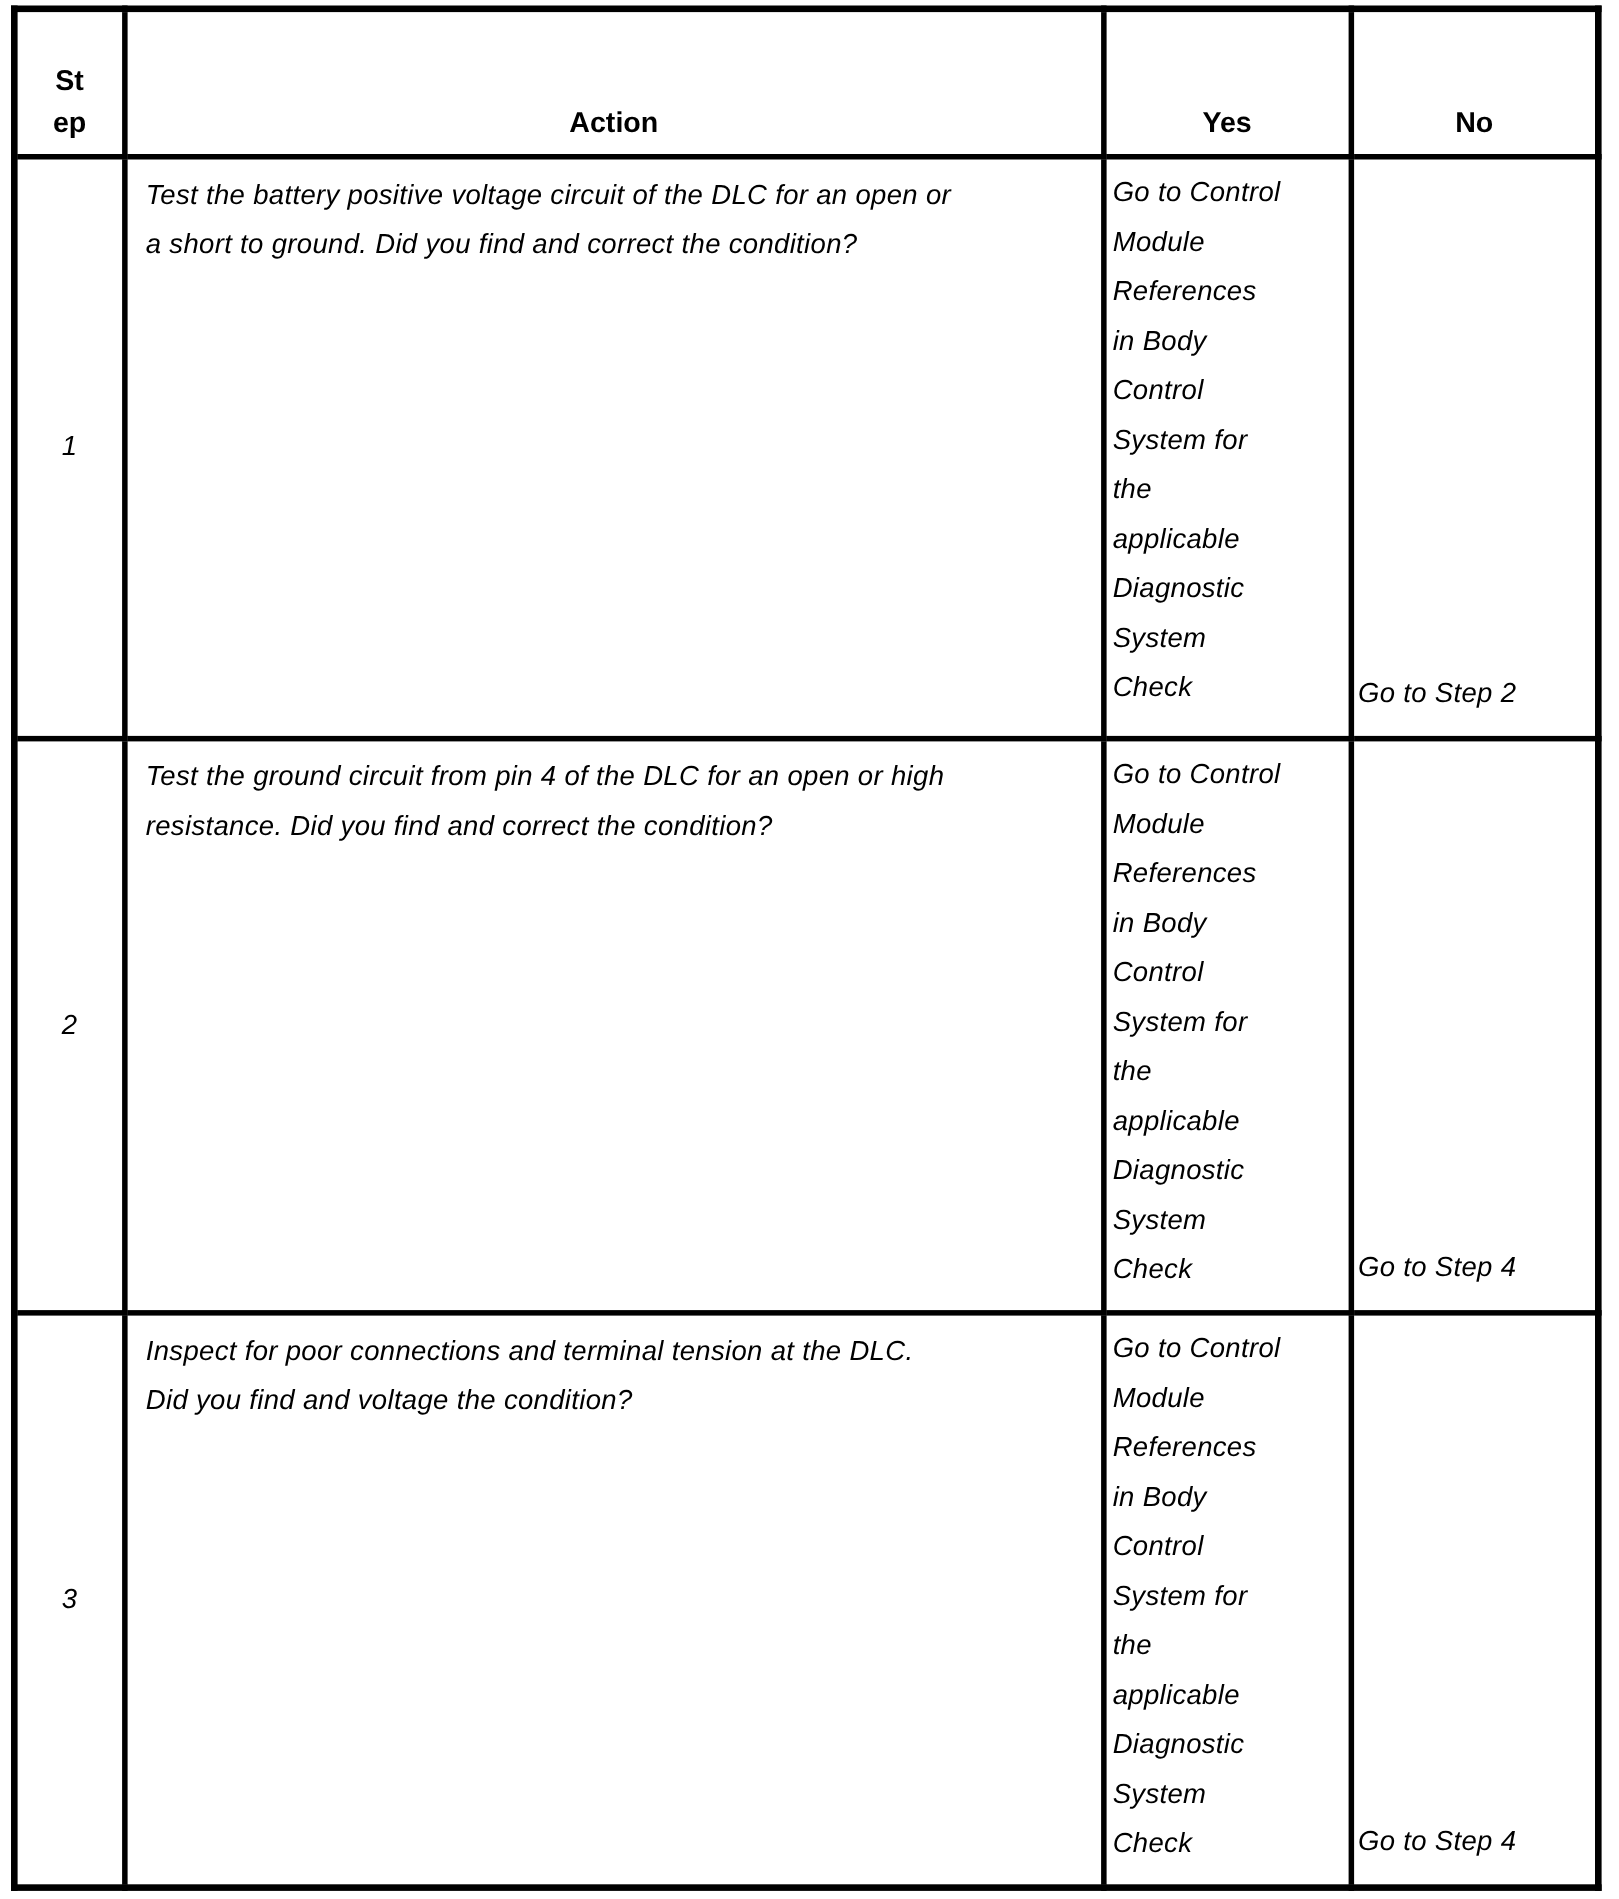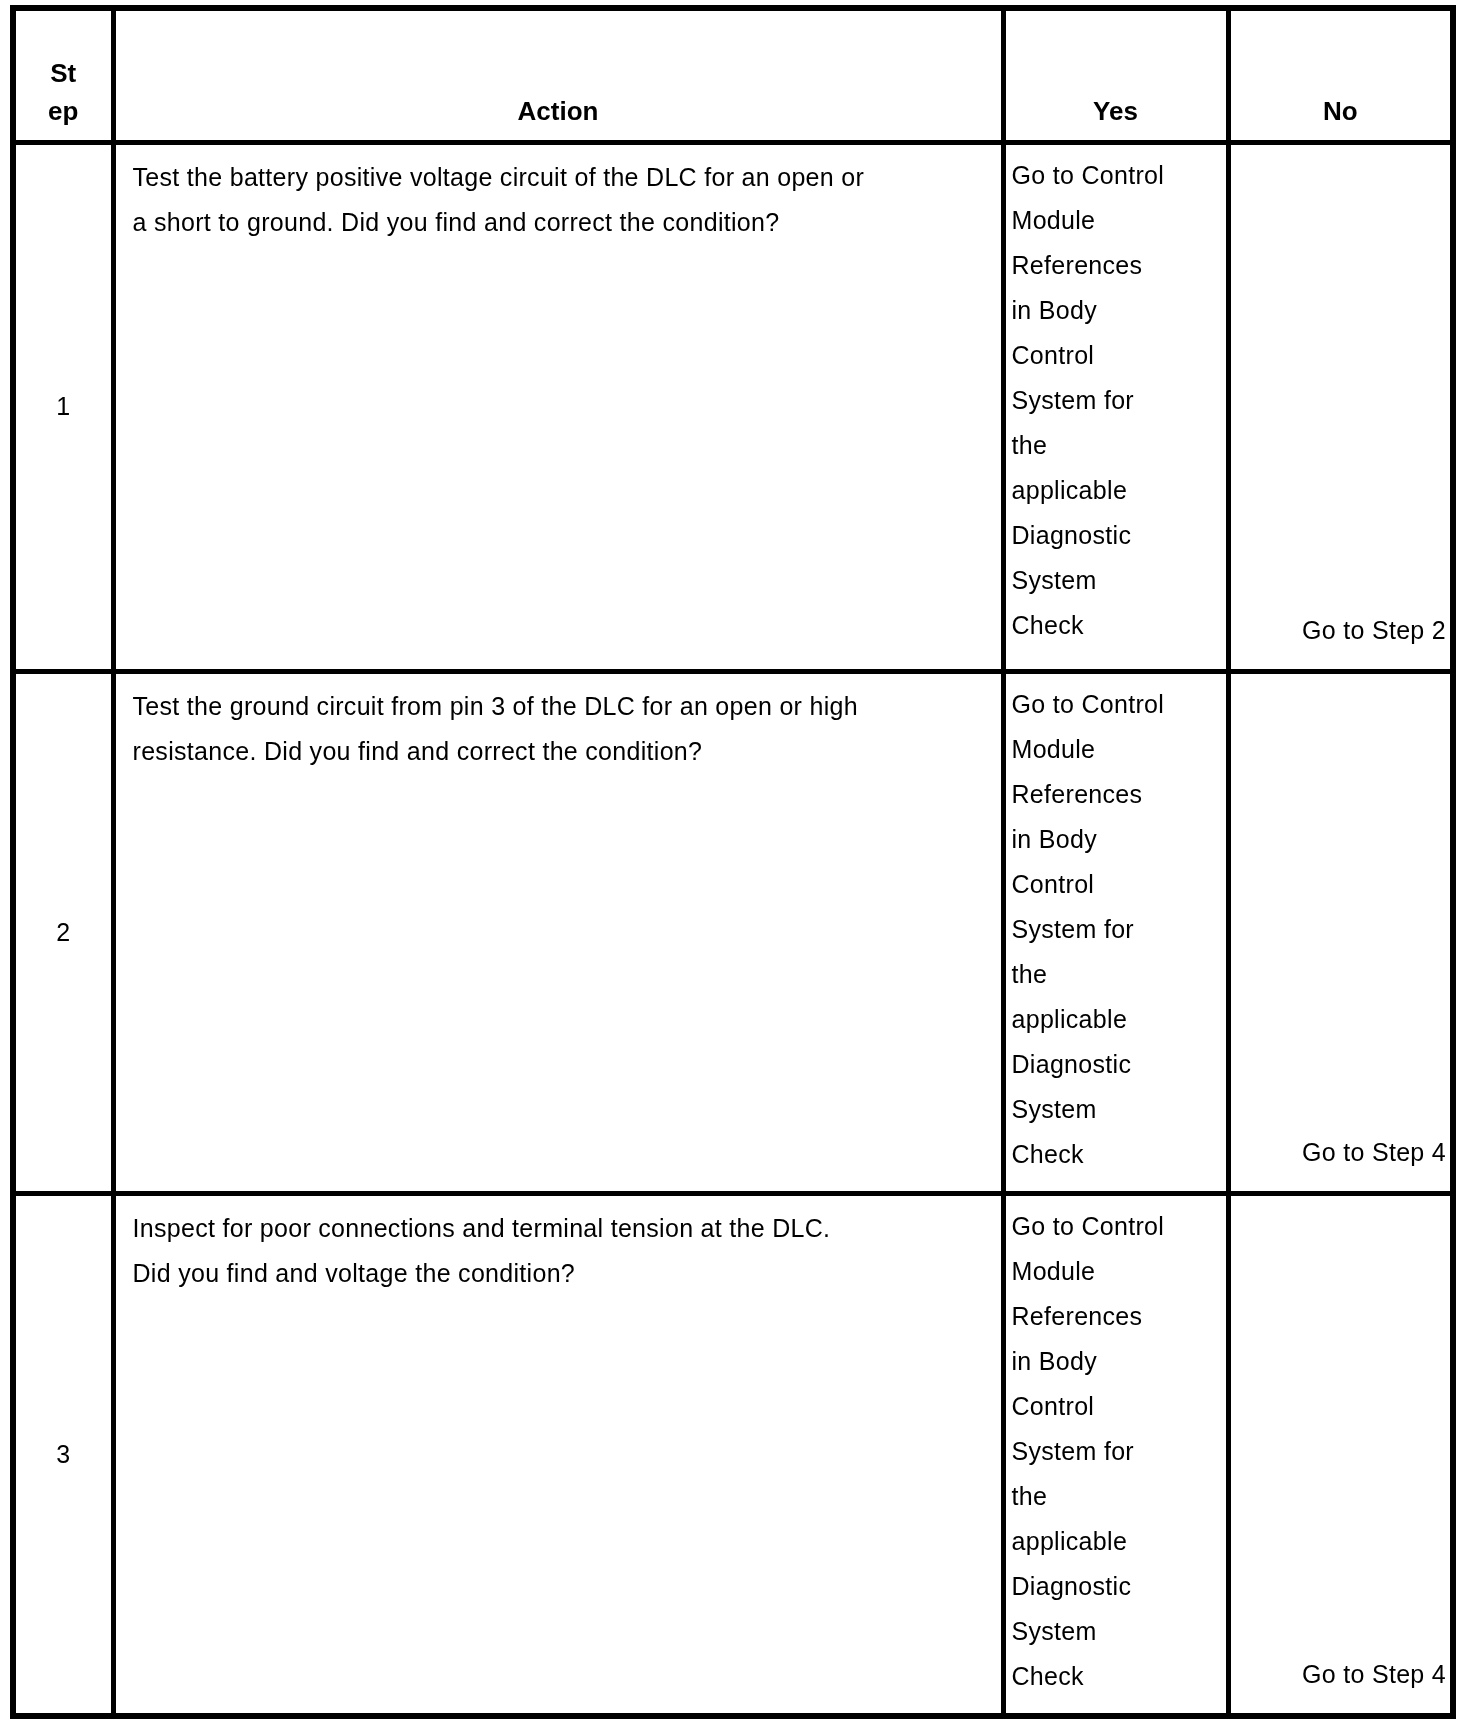"Test the battery positive voltage" td { font-style: none -> italic }
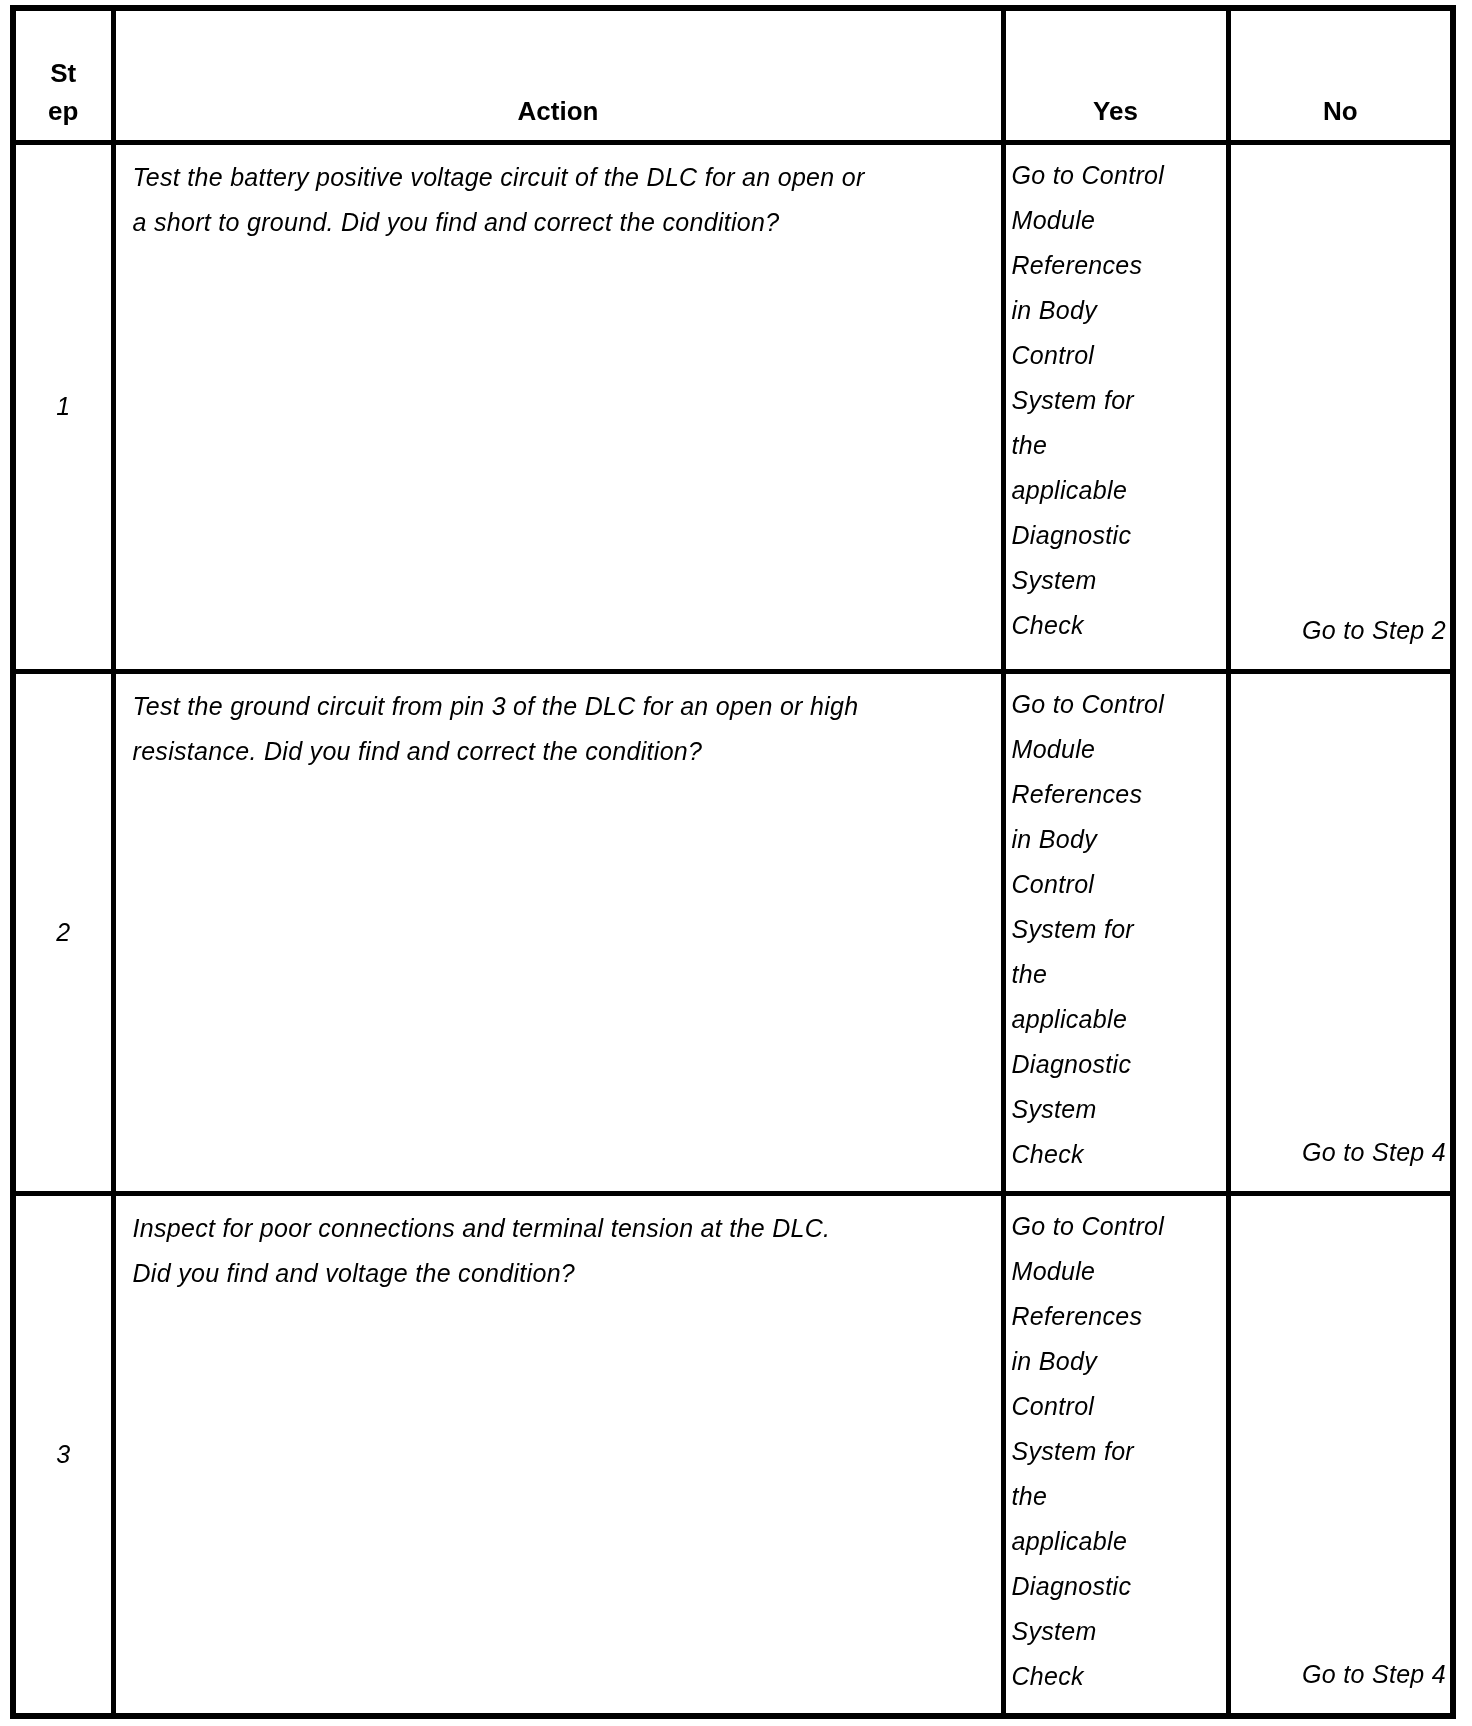"Go to Step 2" td.no { text-align: right -> left }
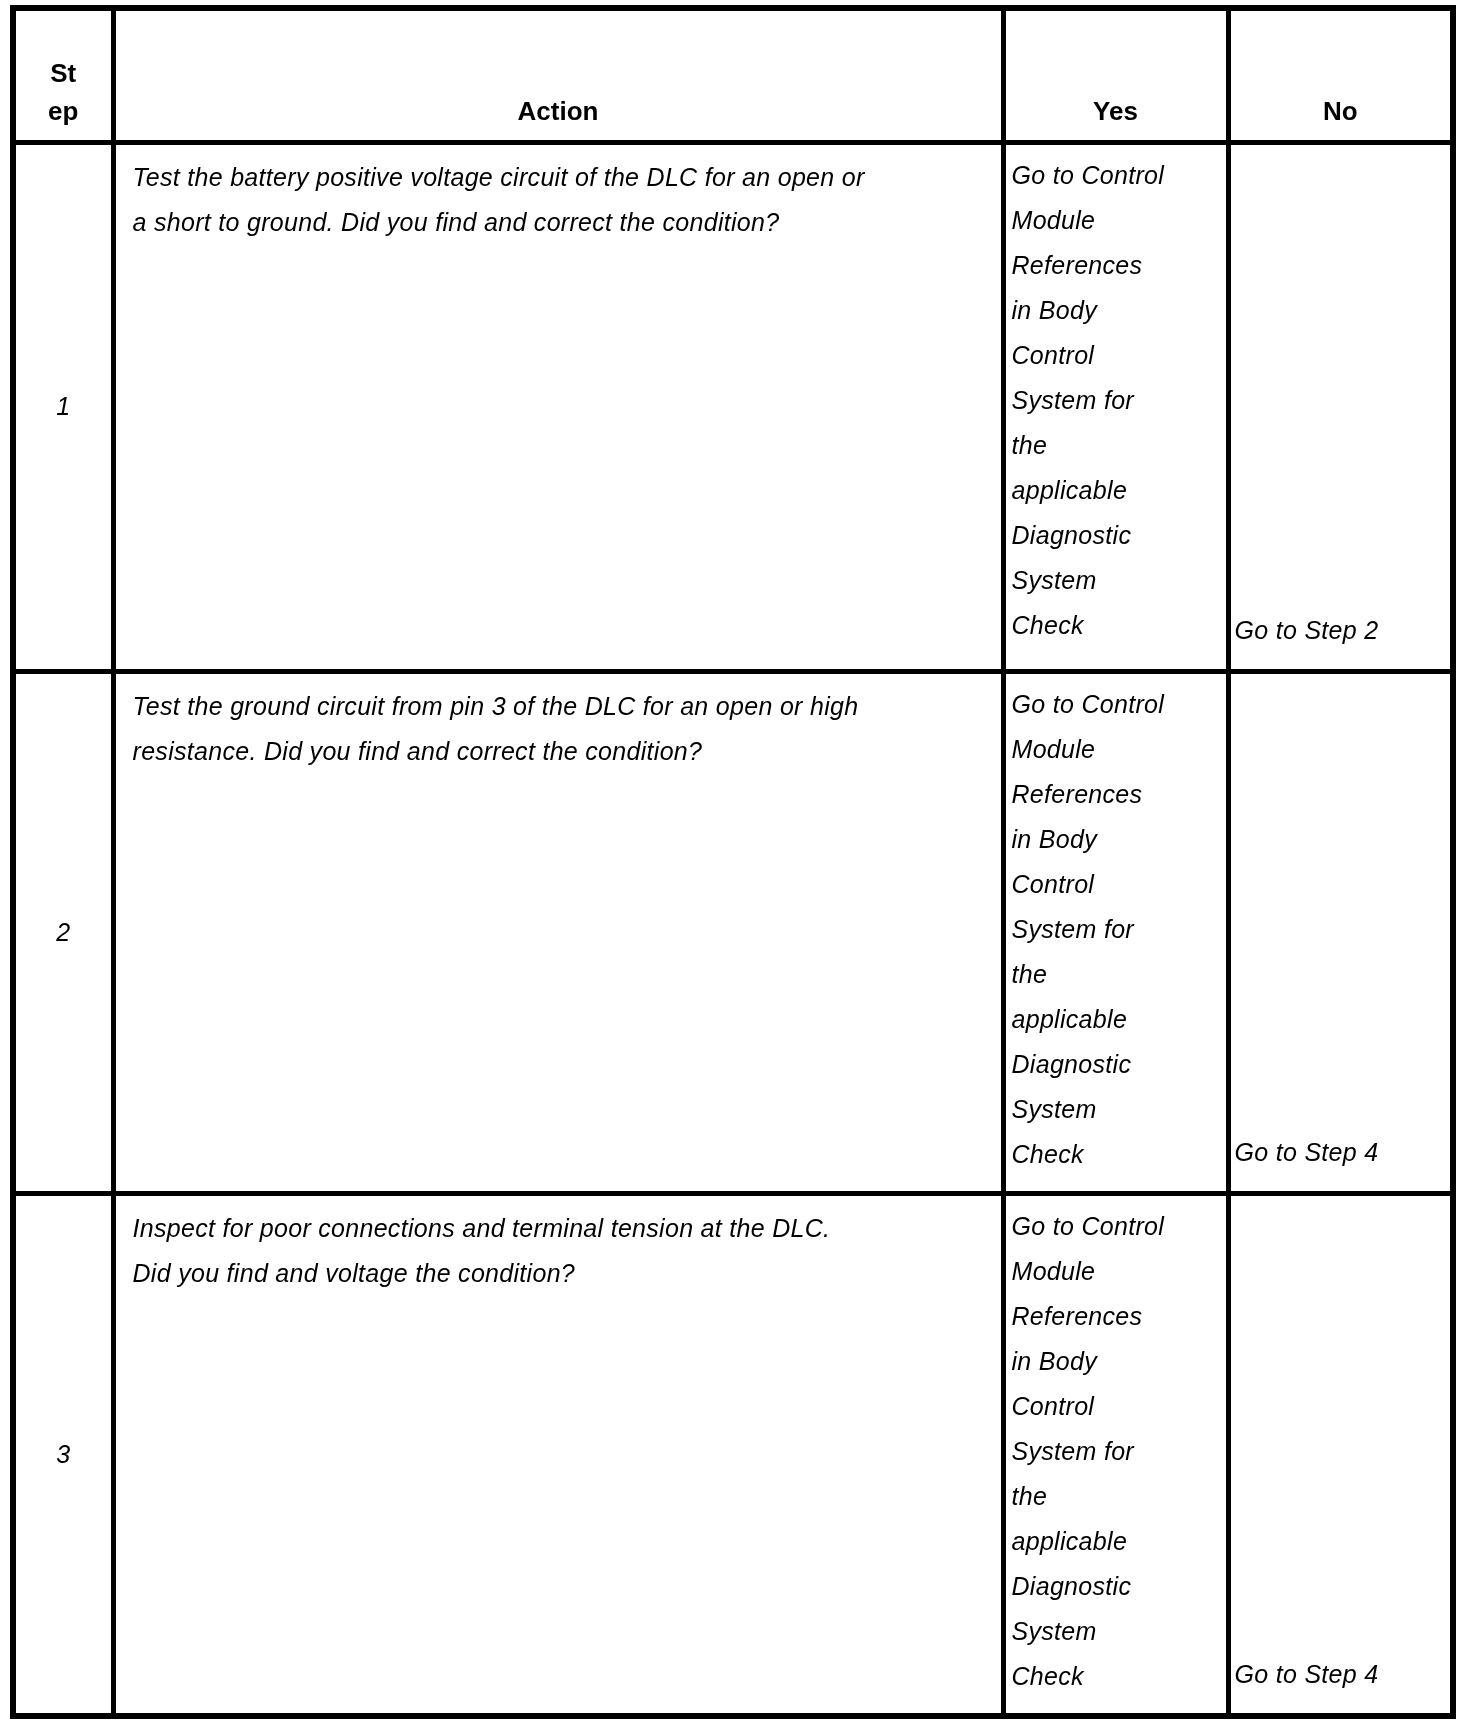"Test the ground circuit from" td.action { text: 3 -> 4 }
